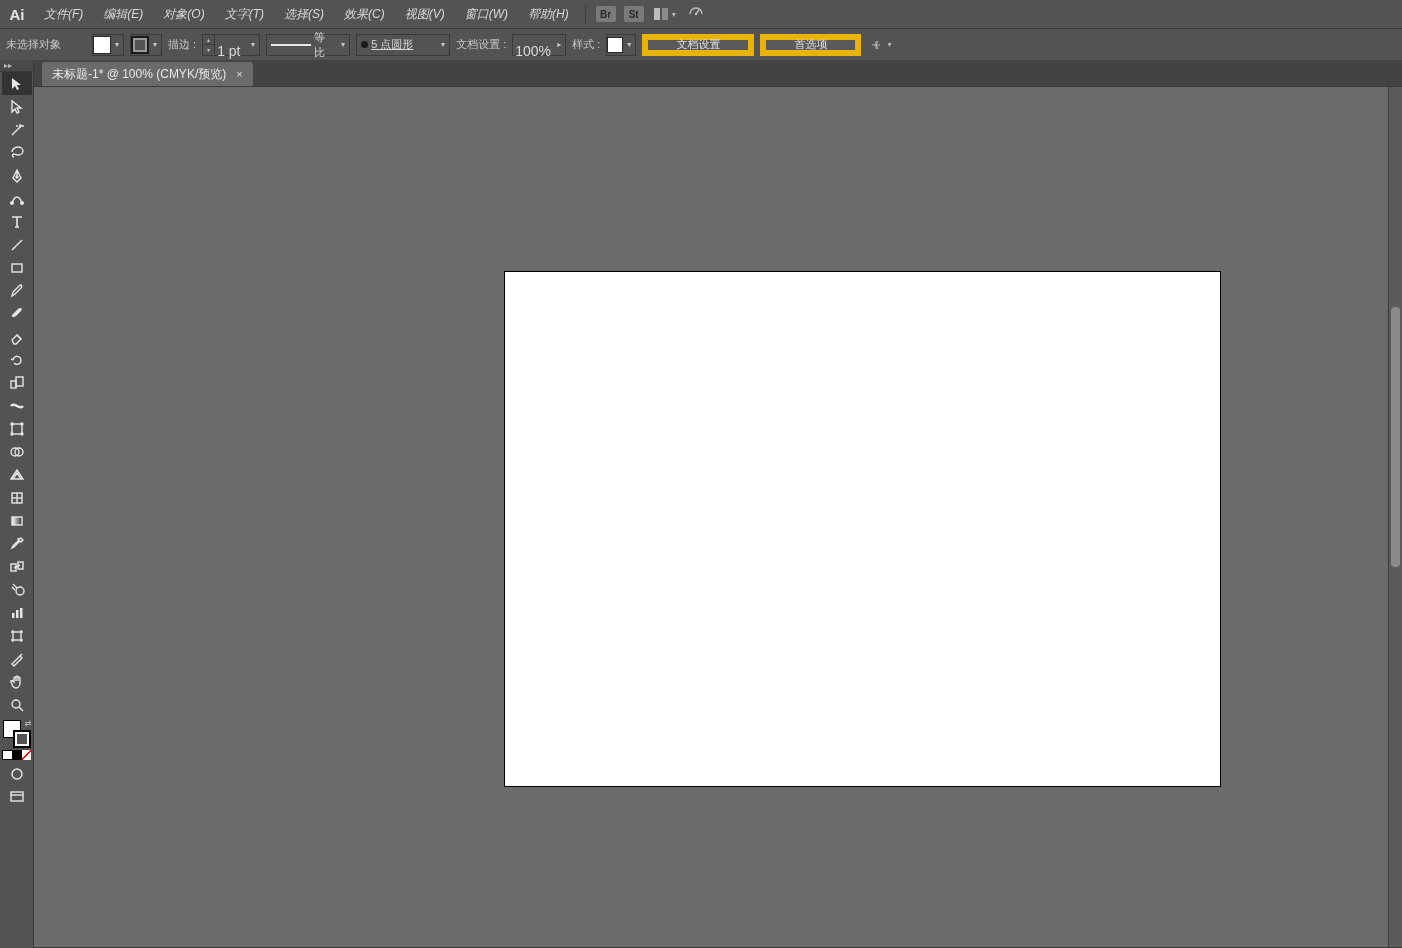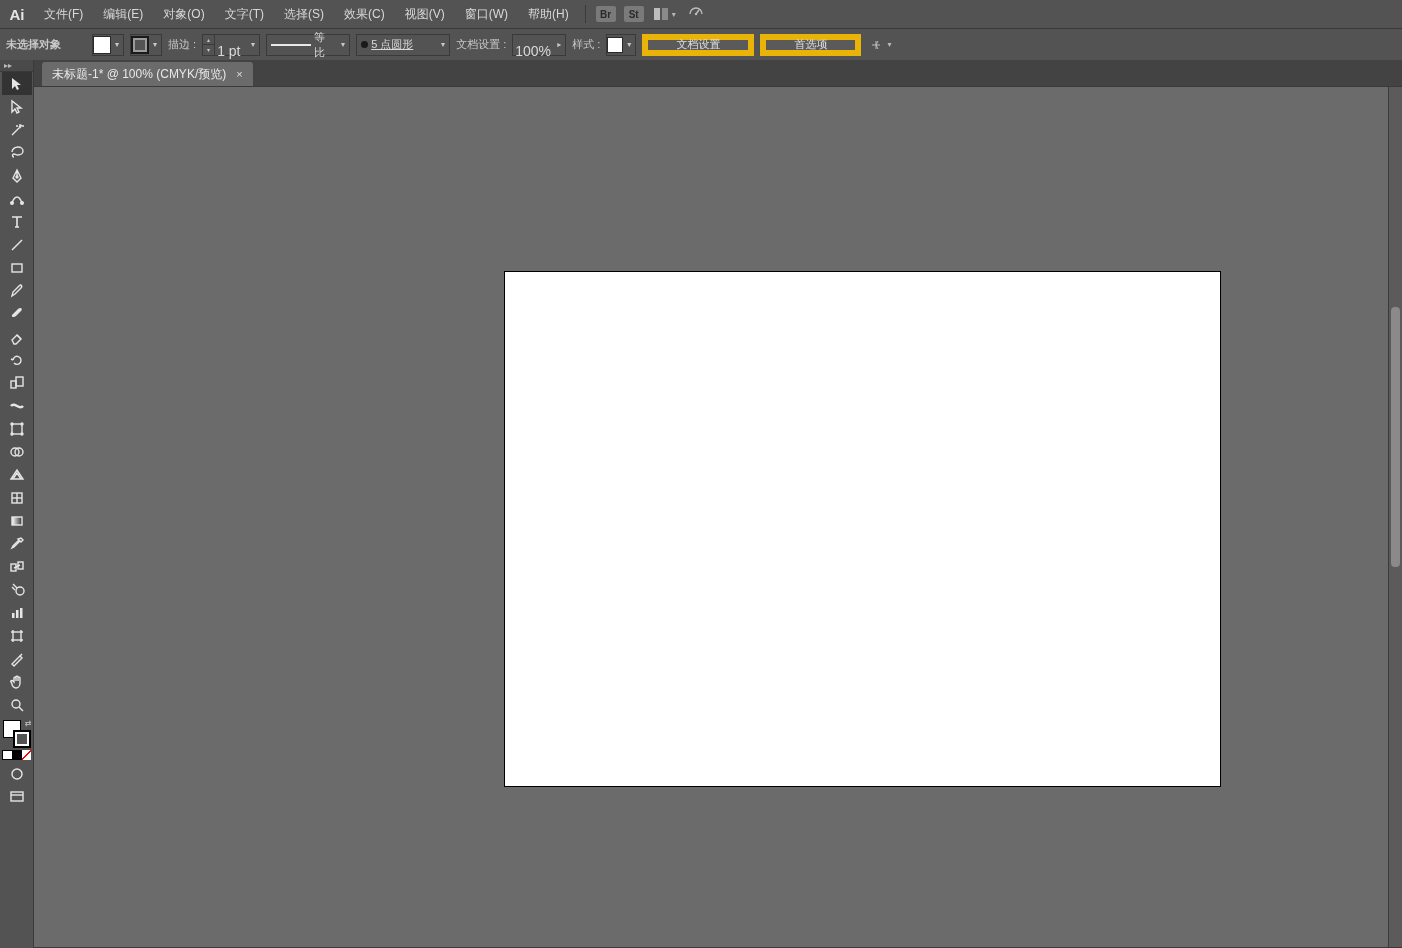"文件(F)" .menu-item { font-style: none -> italic }
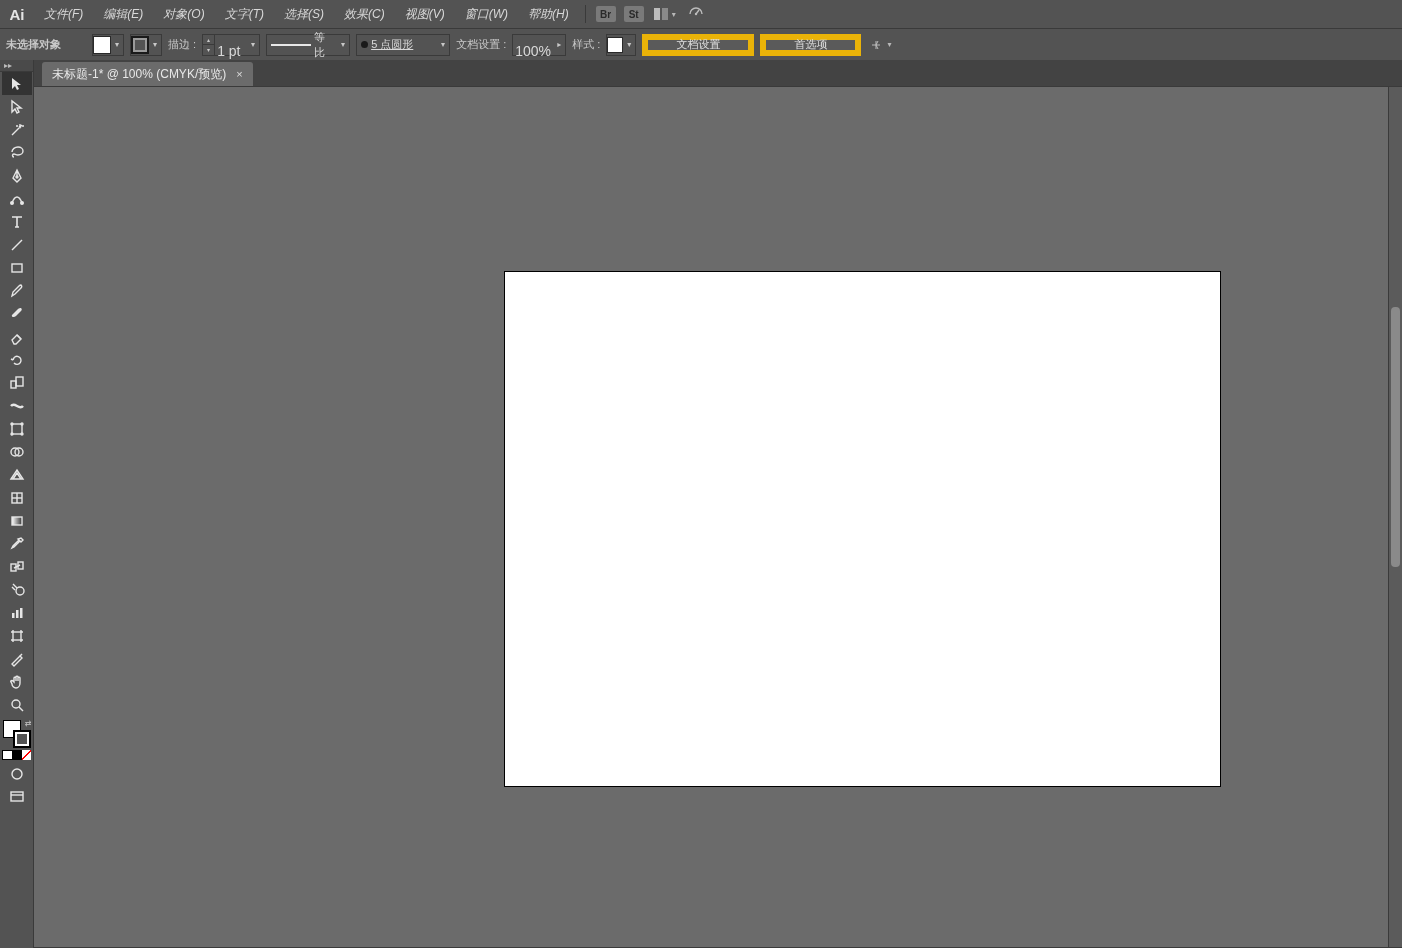"未选择对象" span.label { font-weight: bold -> none }
